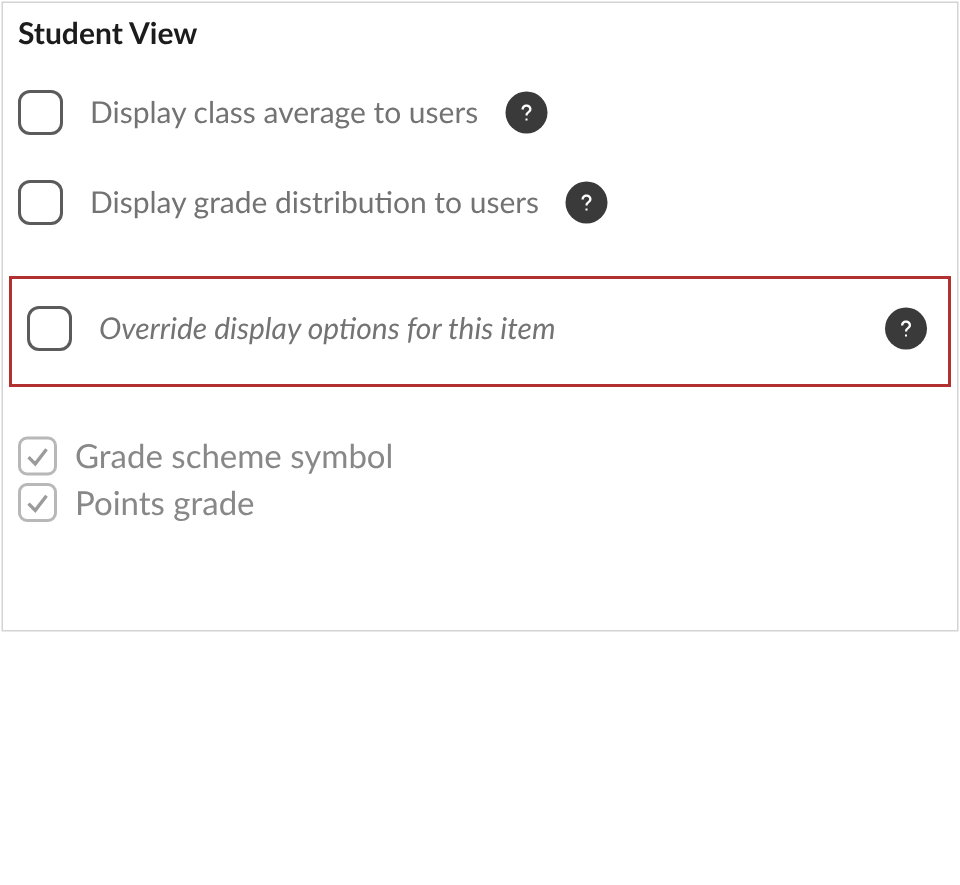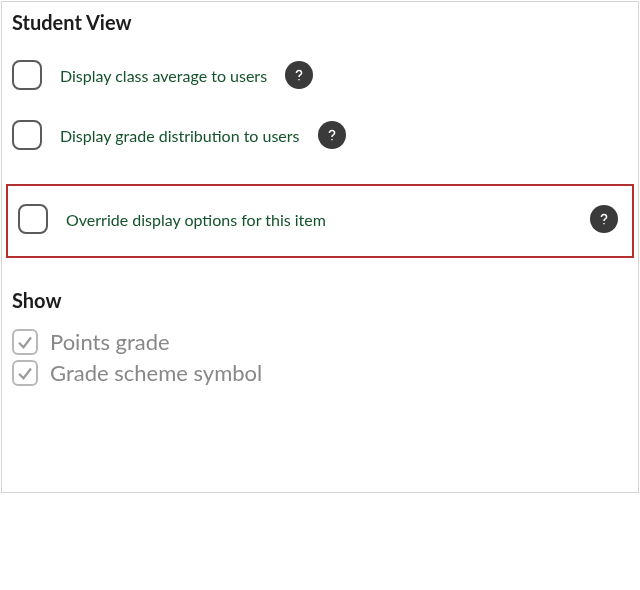"Student View" .panel { height: 492px -> 420px }
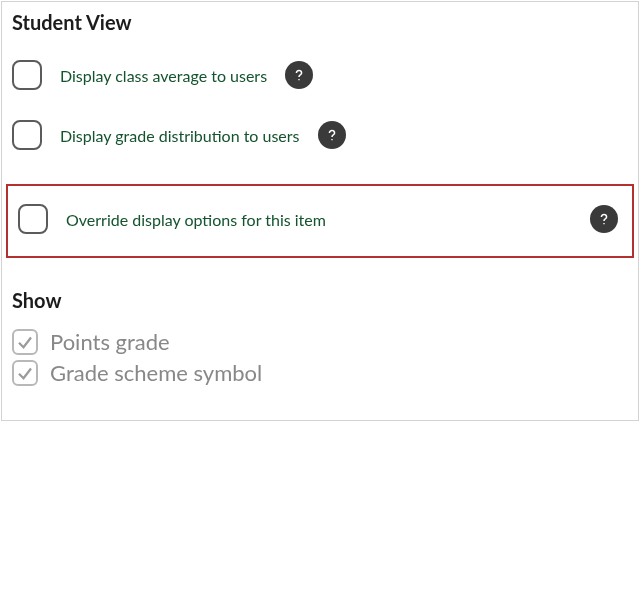"Display class average to users" .row-label { color: #14532d -> #737373; font-size: 16px -> 20px }
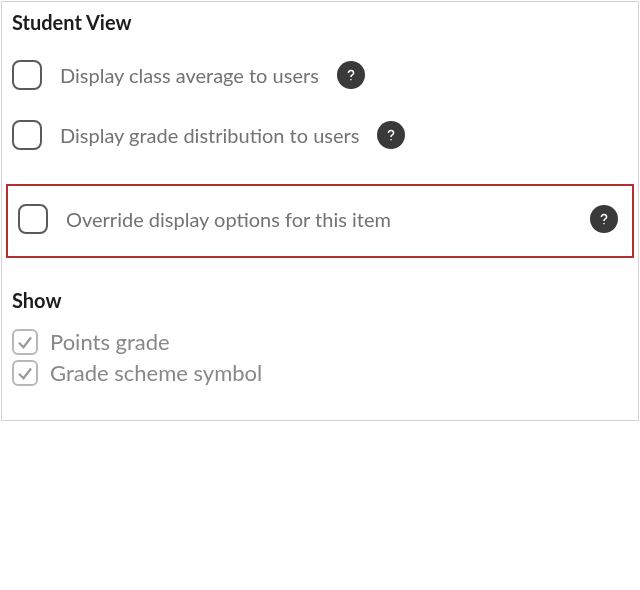"Override display options for this" .highlight-wrap { font-style: none -> italic }
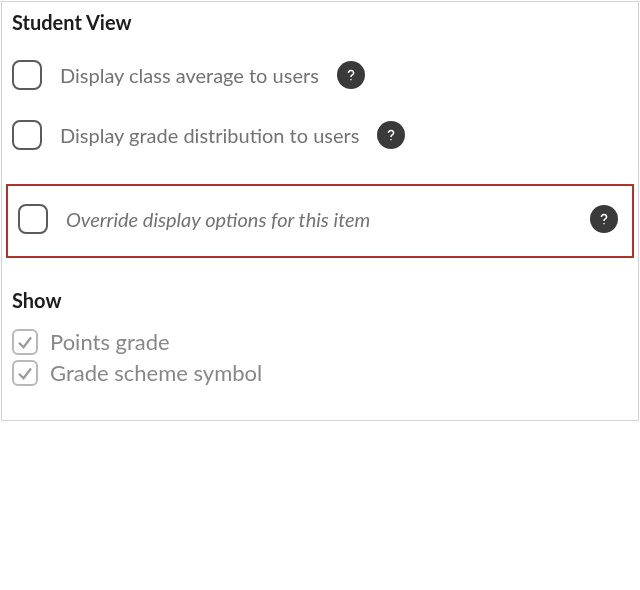"Show" div.sub-heading { html: <div>Show</div> -> none }
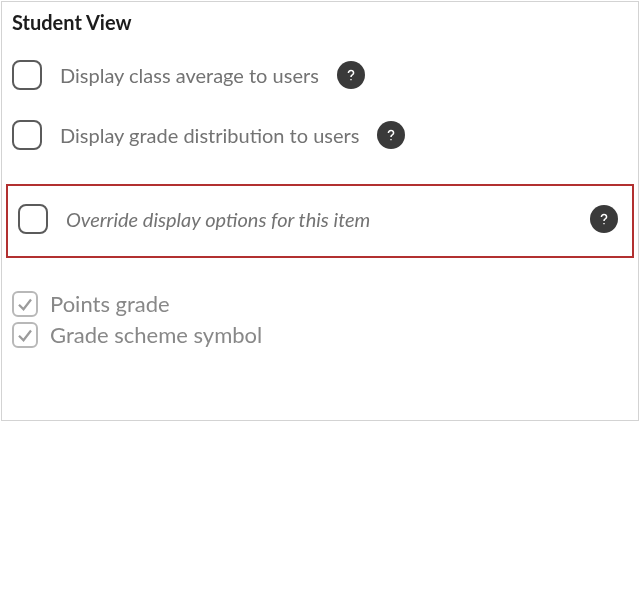"Points grade" div.show-row { order: before "Grade scheme symbol" -> after "Grade scheme symbol" }
